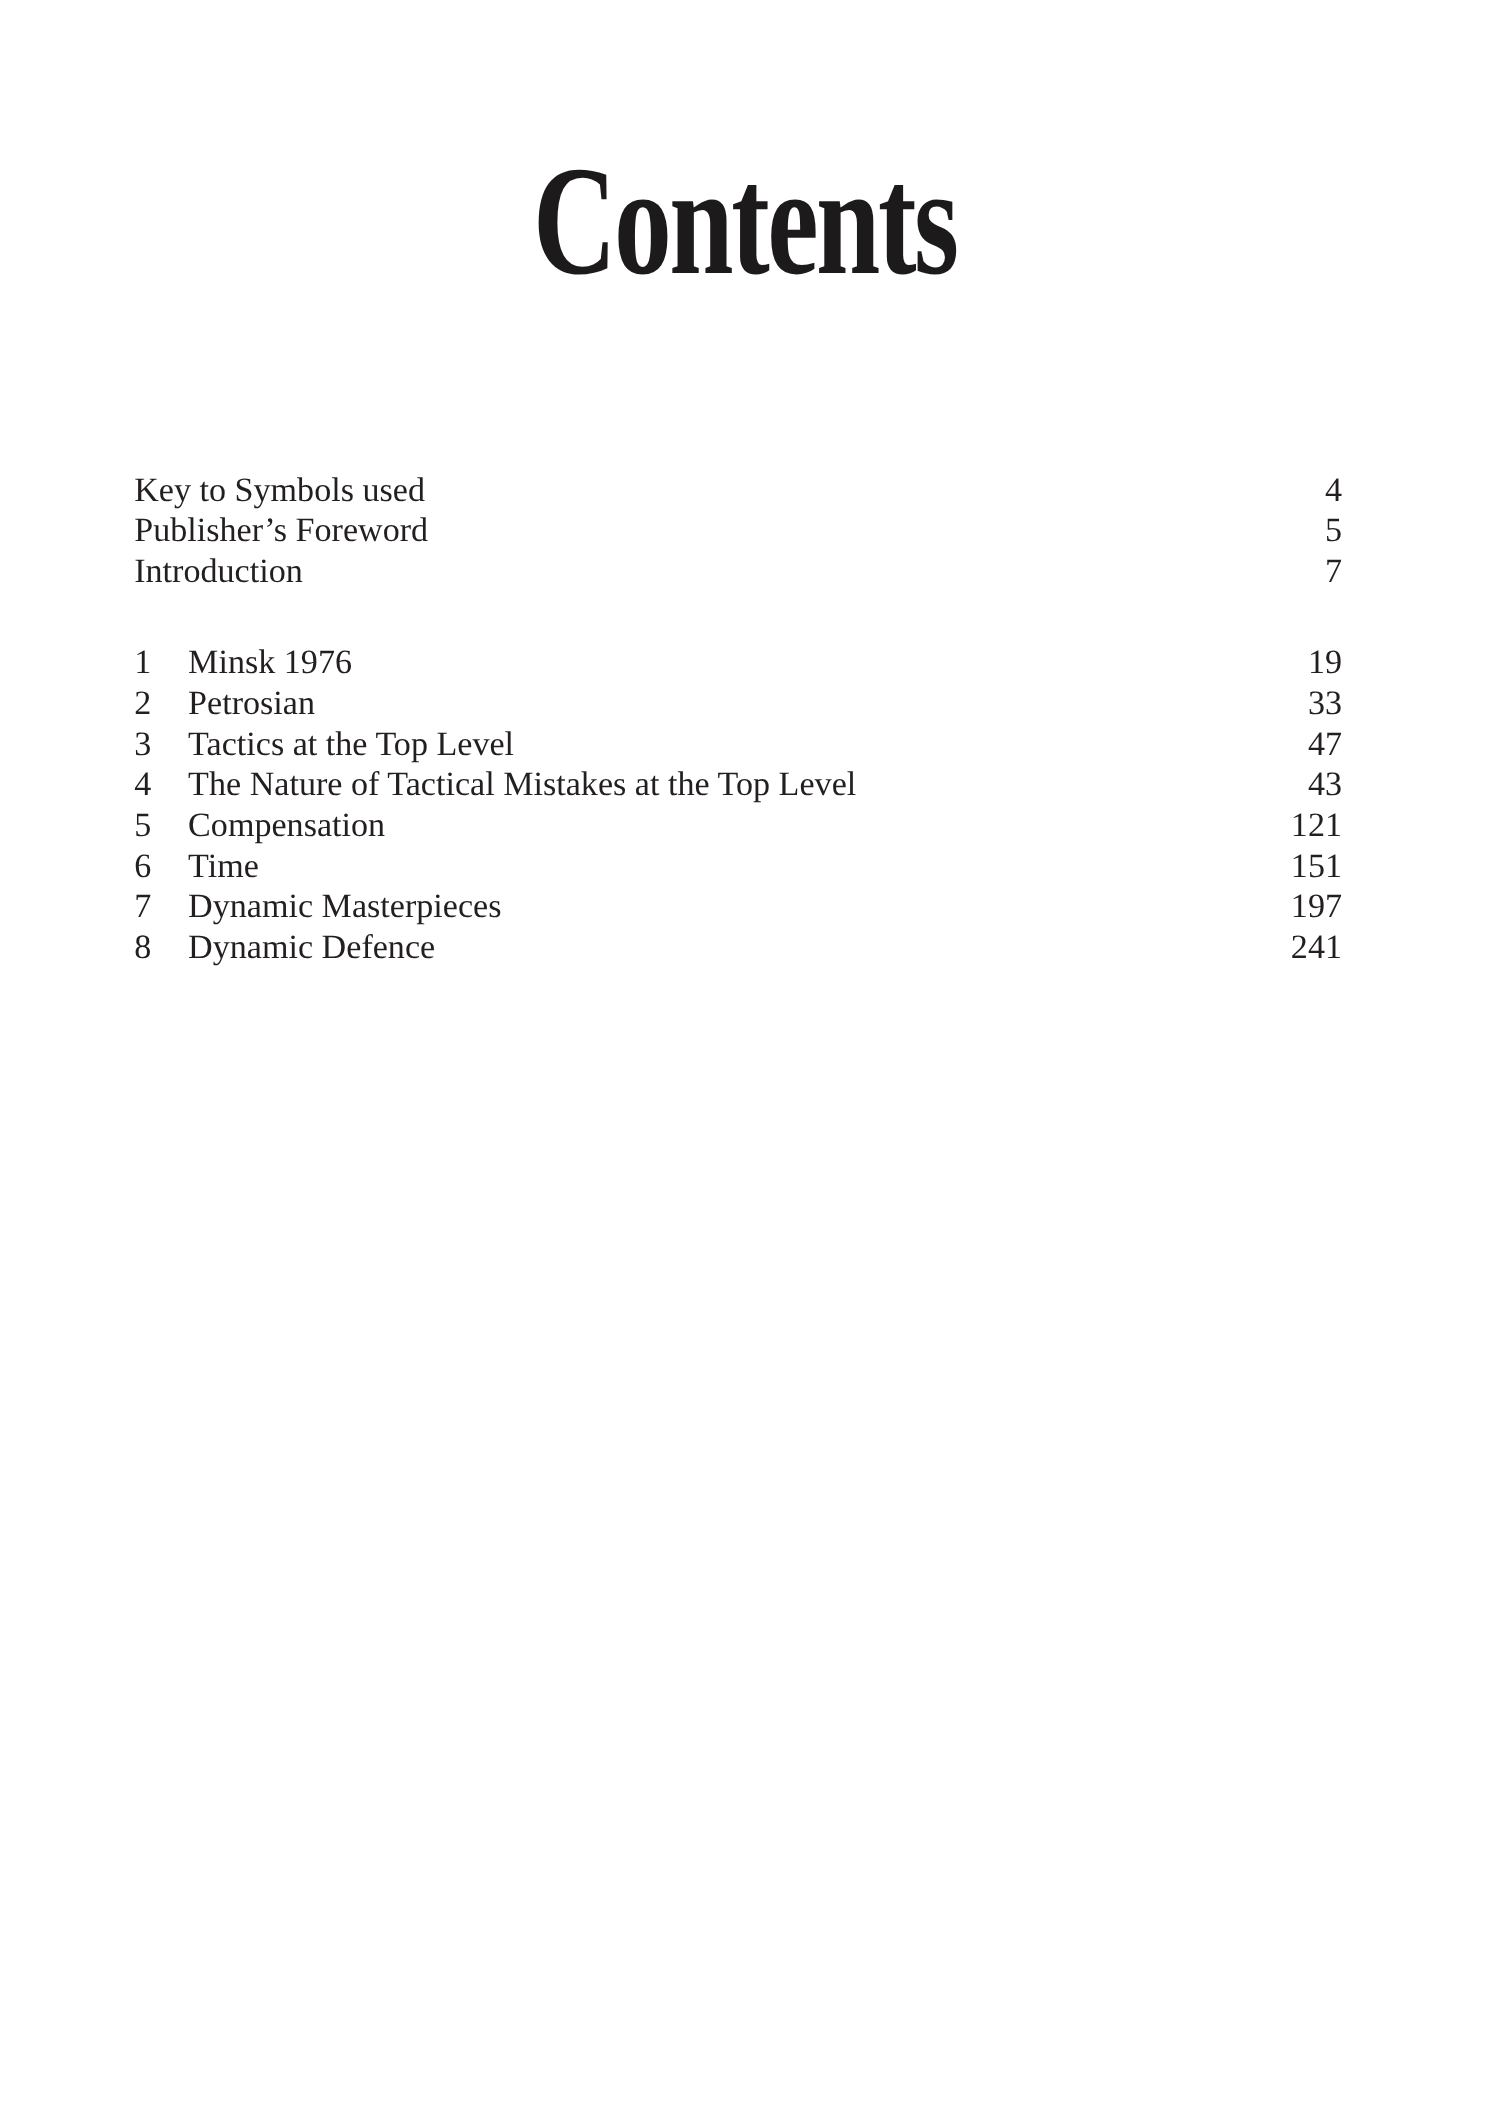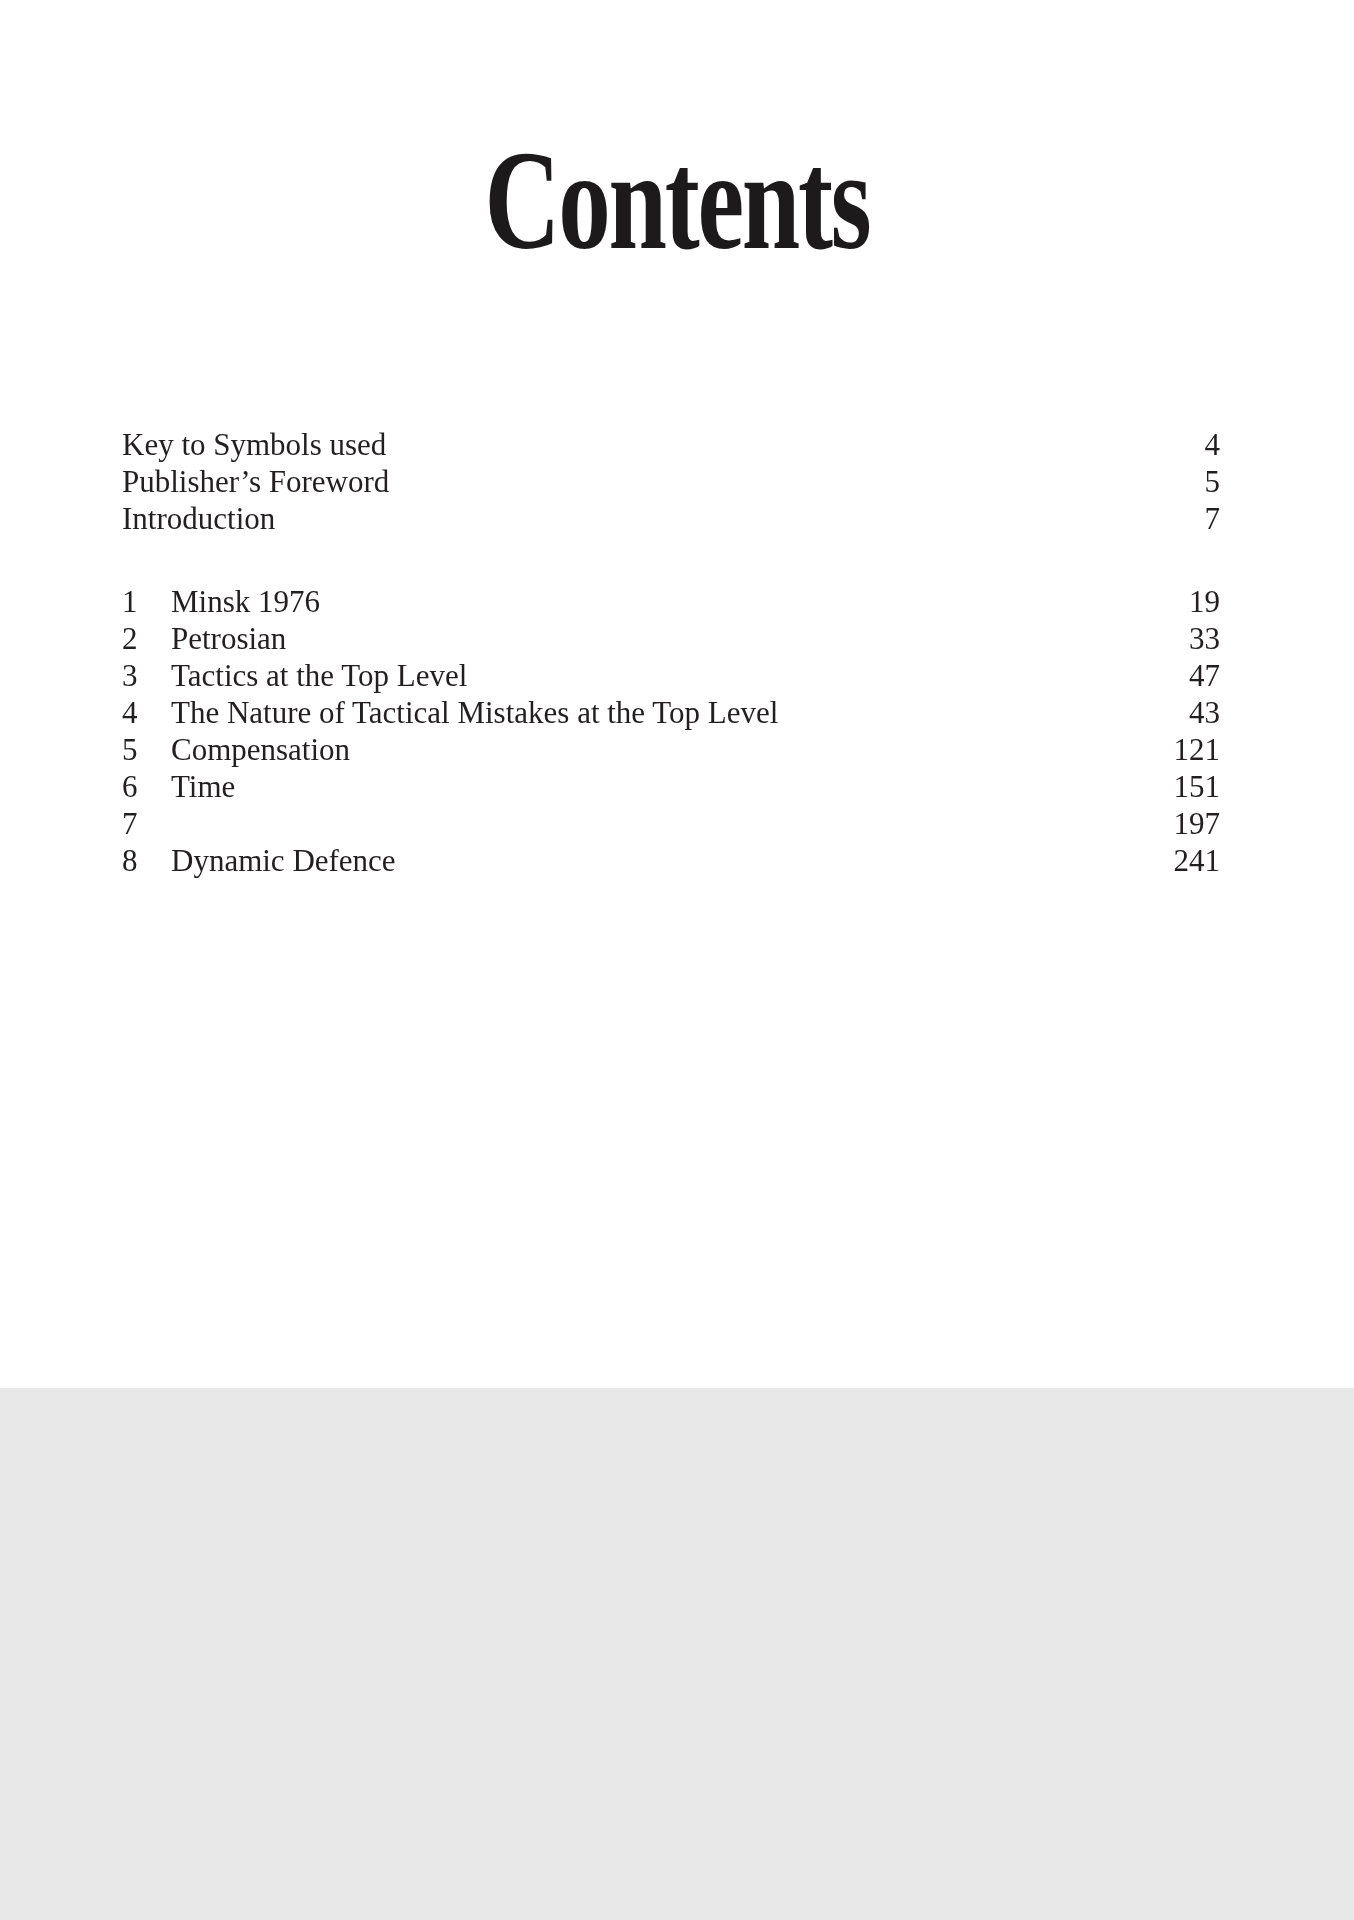"Contents" .page { height: 1388px -> 1920px }
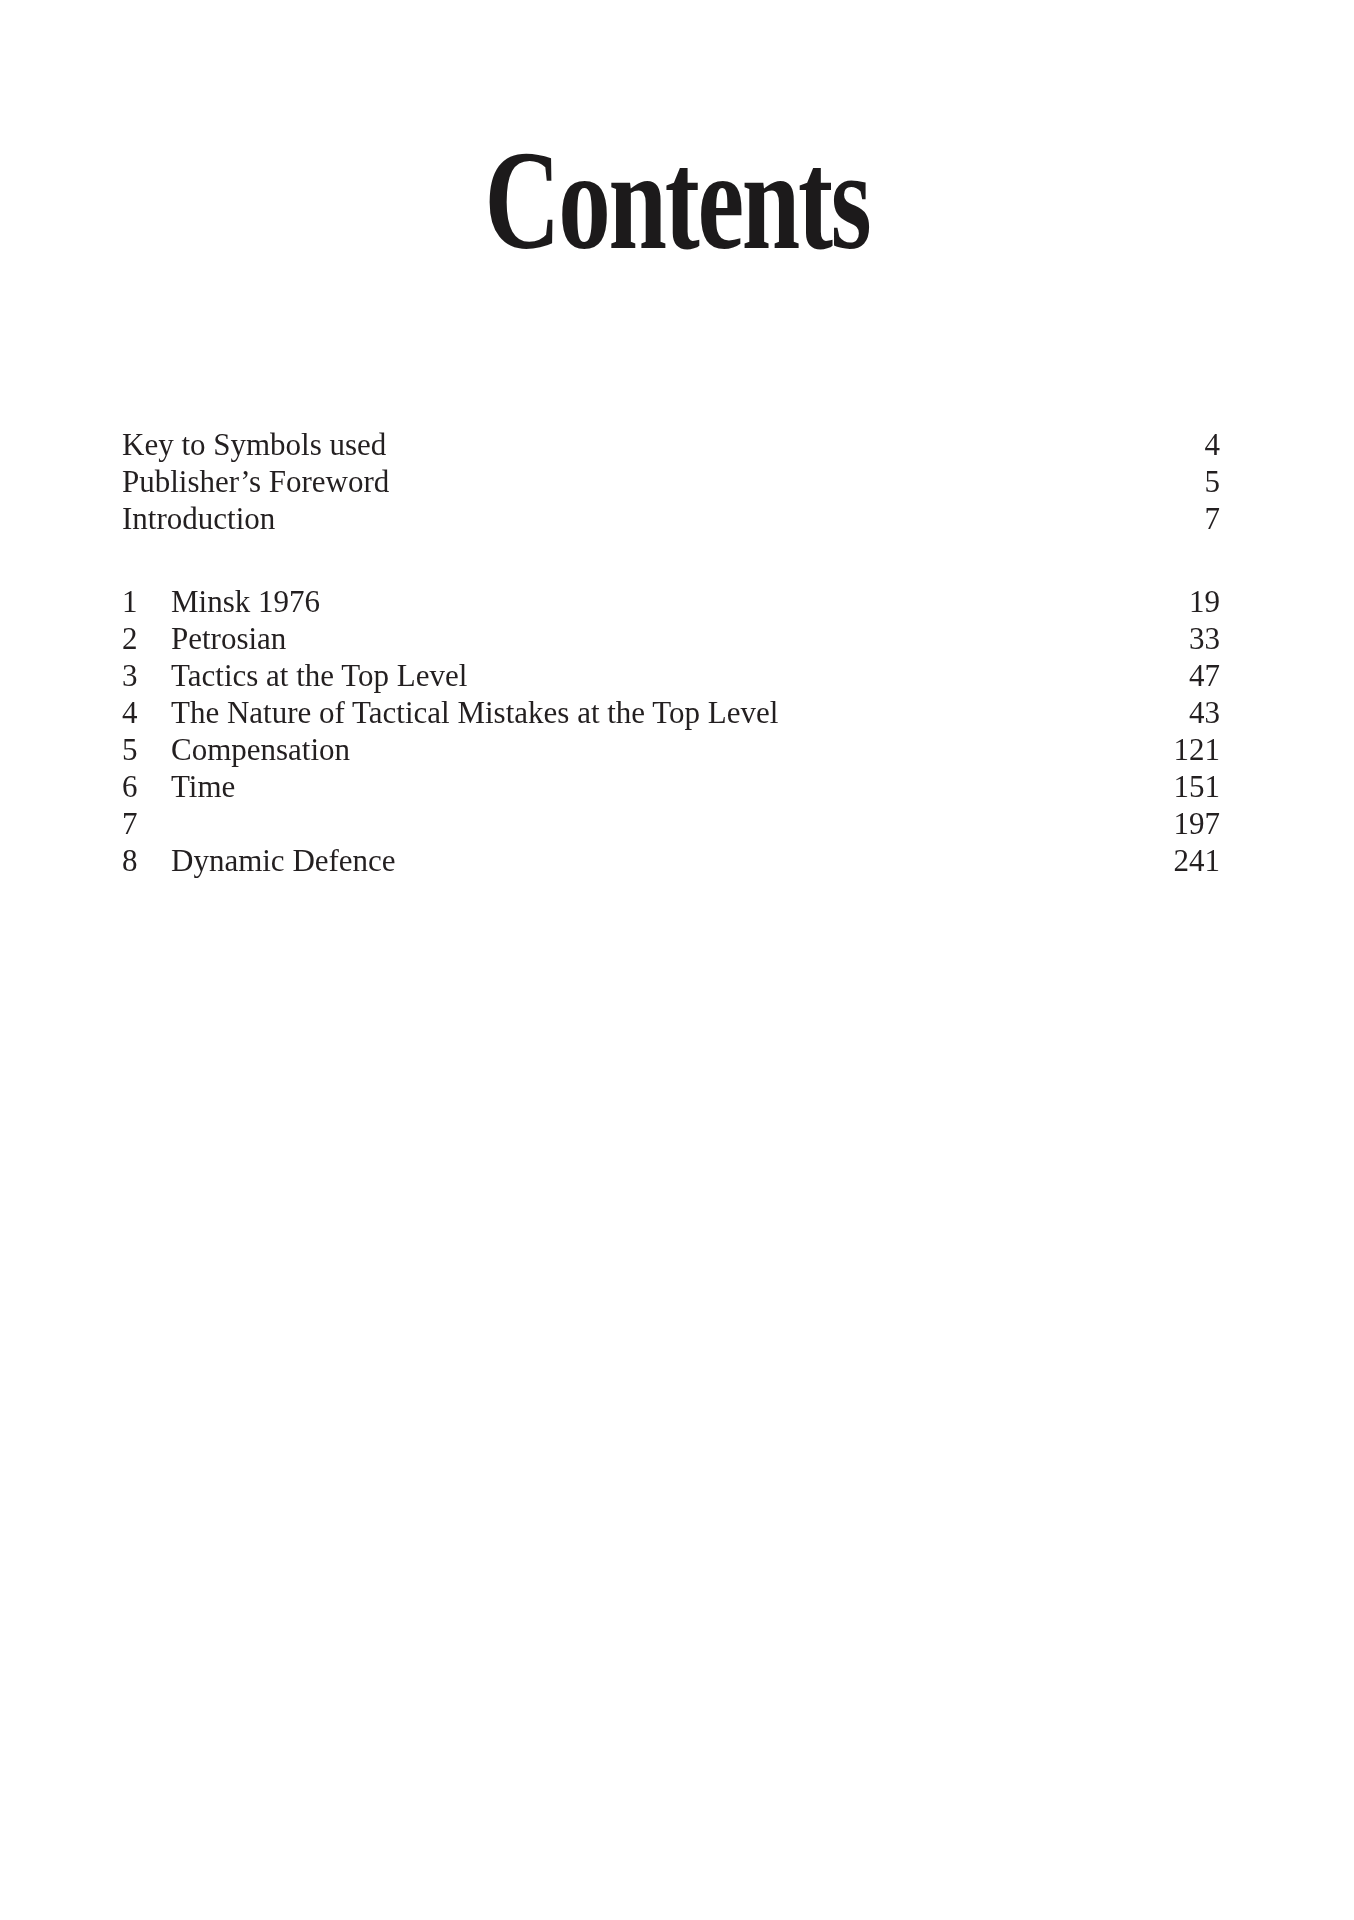"Dynamic Masterpieces" span { html: none -> <span>Dynamic Masterpieces</span> }
